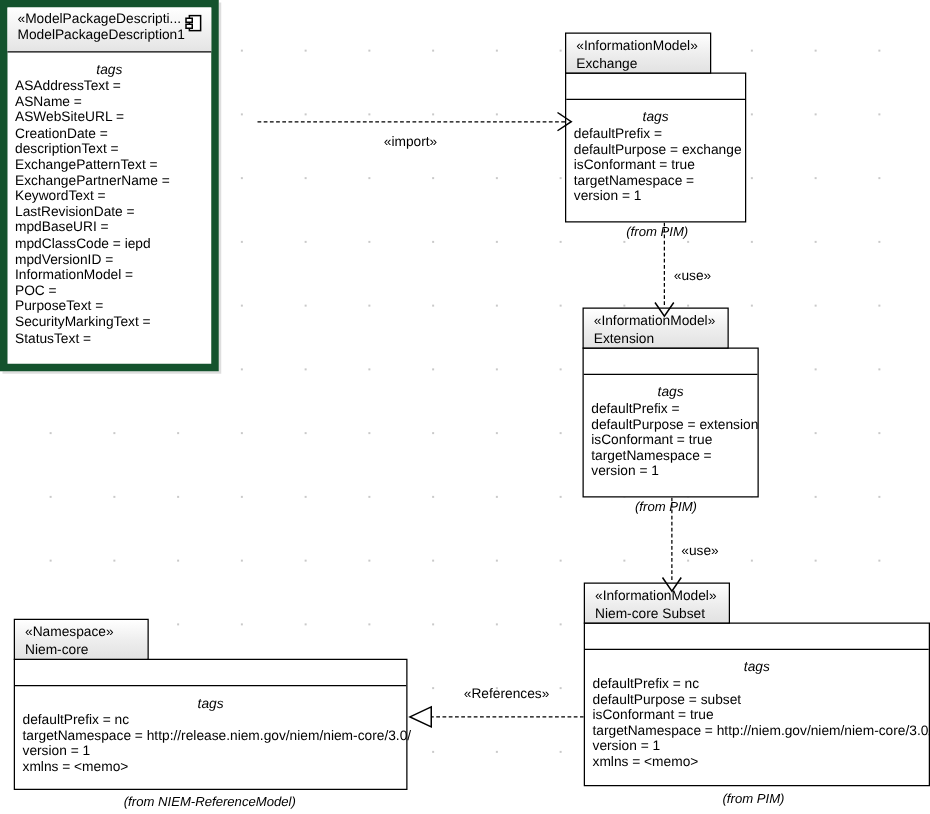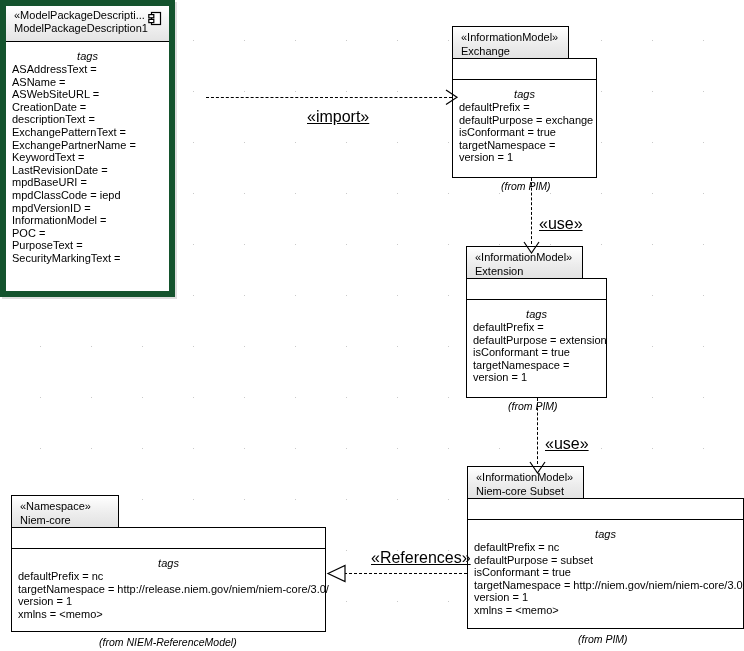"«import»" .conn-label { font-size: 16px -> 11px; text-decoration: underline -> none }
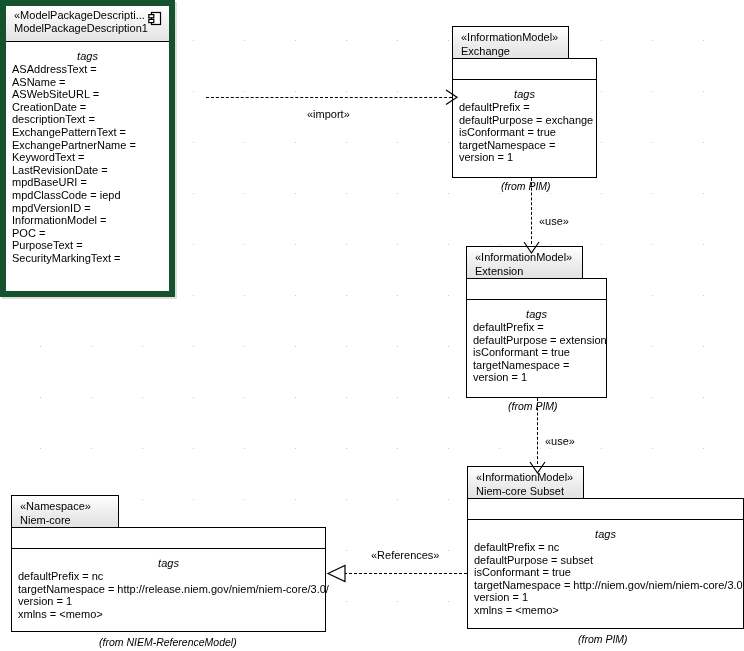"StatusText =" div { html: none -> <div>StatusText =</div> }
